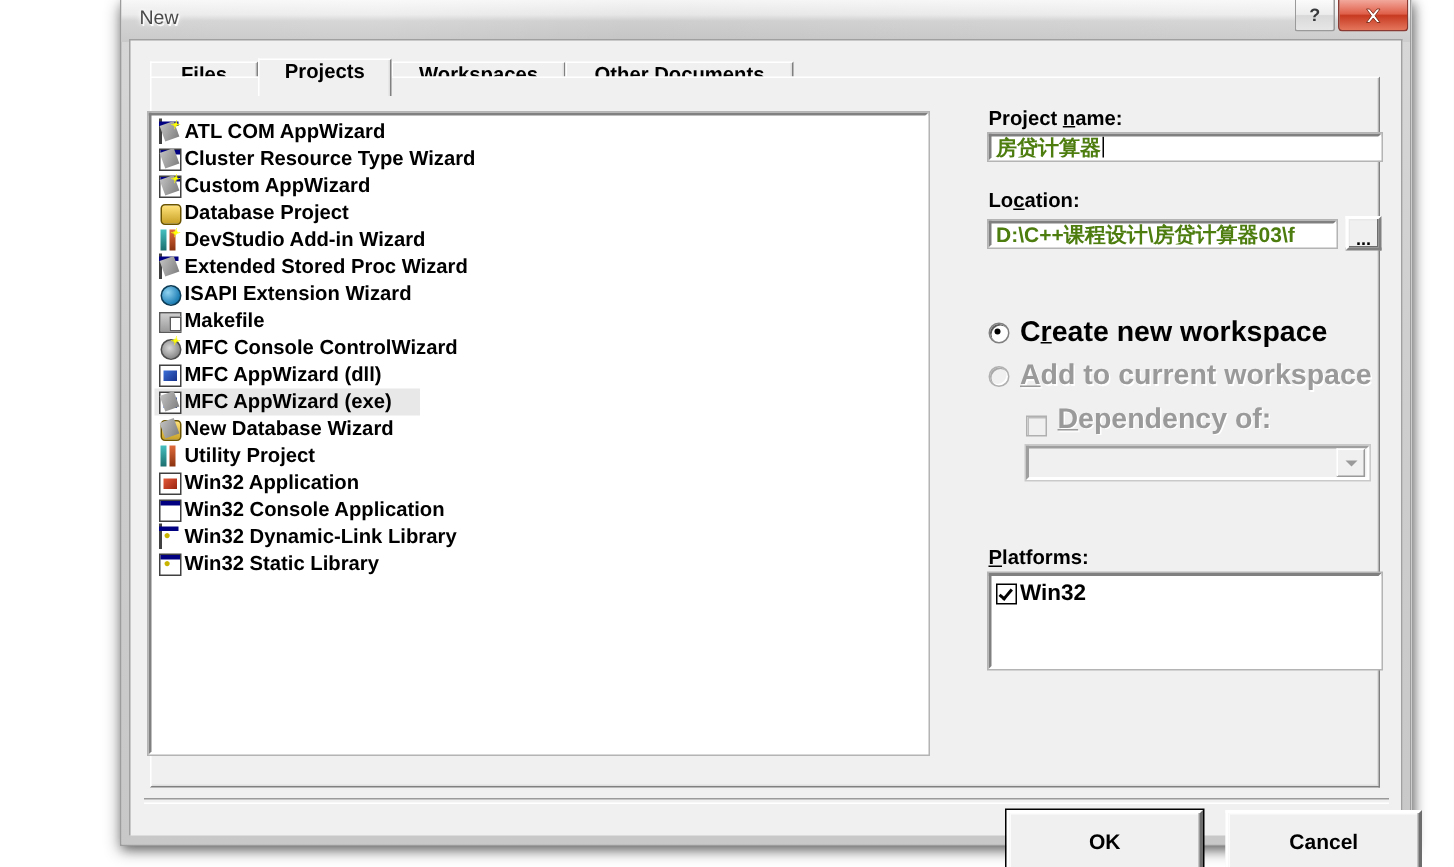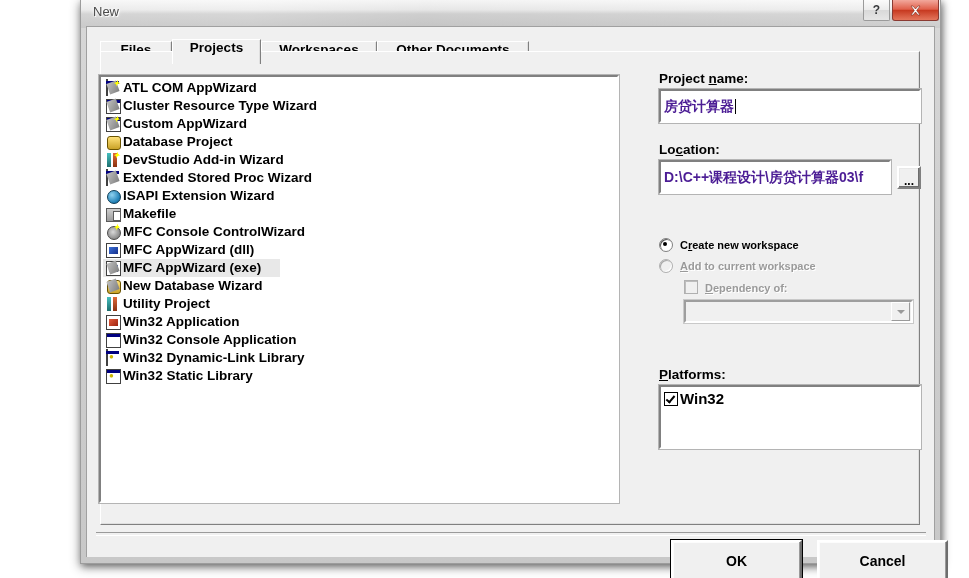"房贷计算器" .tfield { color: #4c1d95 -> #4d7c0f; height: 34px -> 18px }
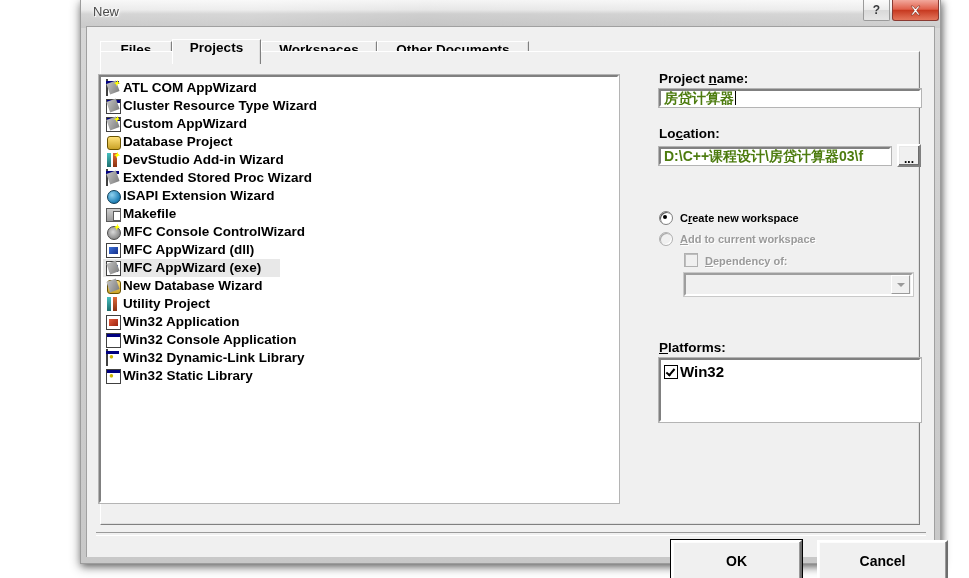"Create new workspace" .rl { font-size: 11px -> 19px }
